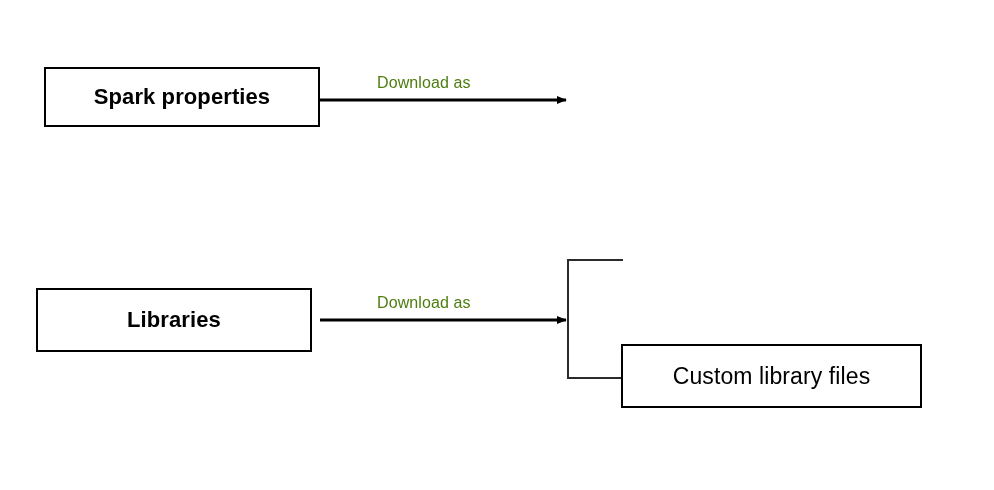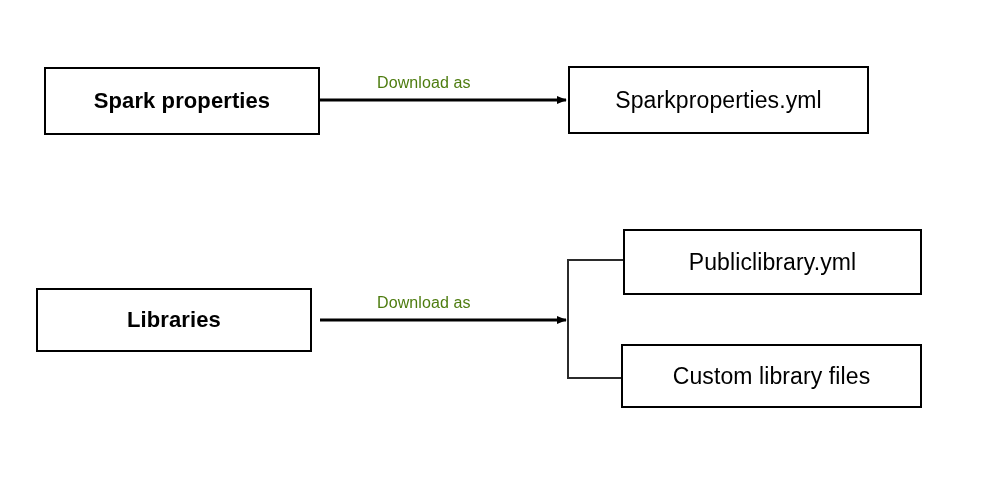"Spark properties" #node-spark-properties { height: 68px -> 60px }
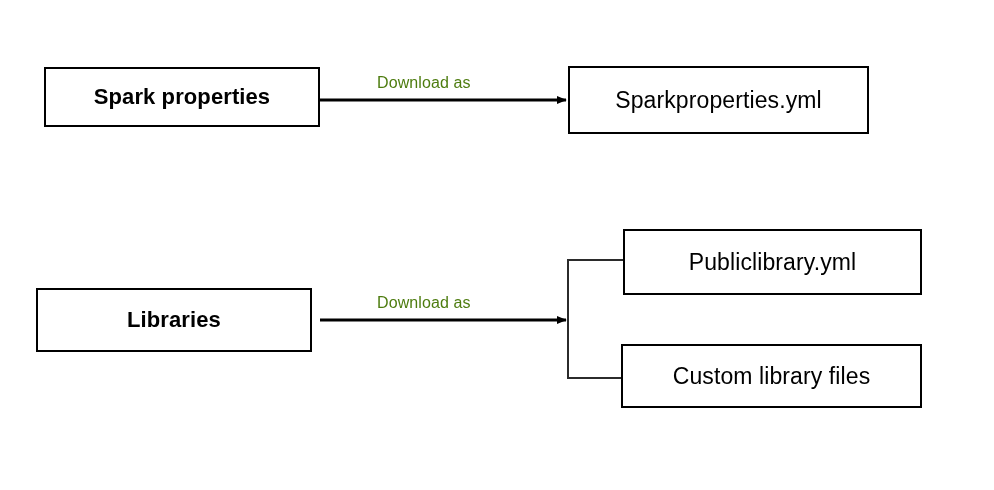"Sparkproperties.yml" div.node { html: <div> <span>Sparkproperties.yml</span> </div> -> none }
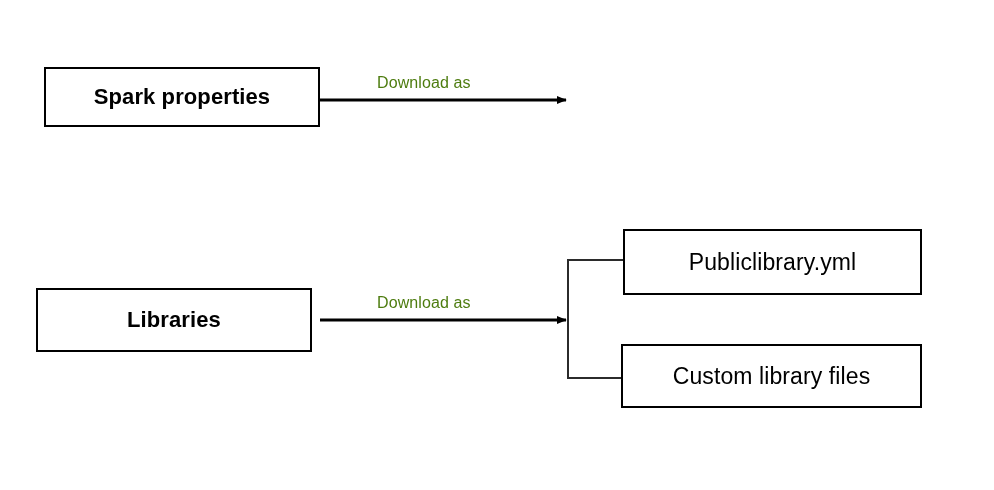"Publiclibrary.yml" div.node { html: <div> <span>Publiclibrary.yml</span> </div> -> none }
